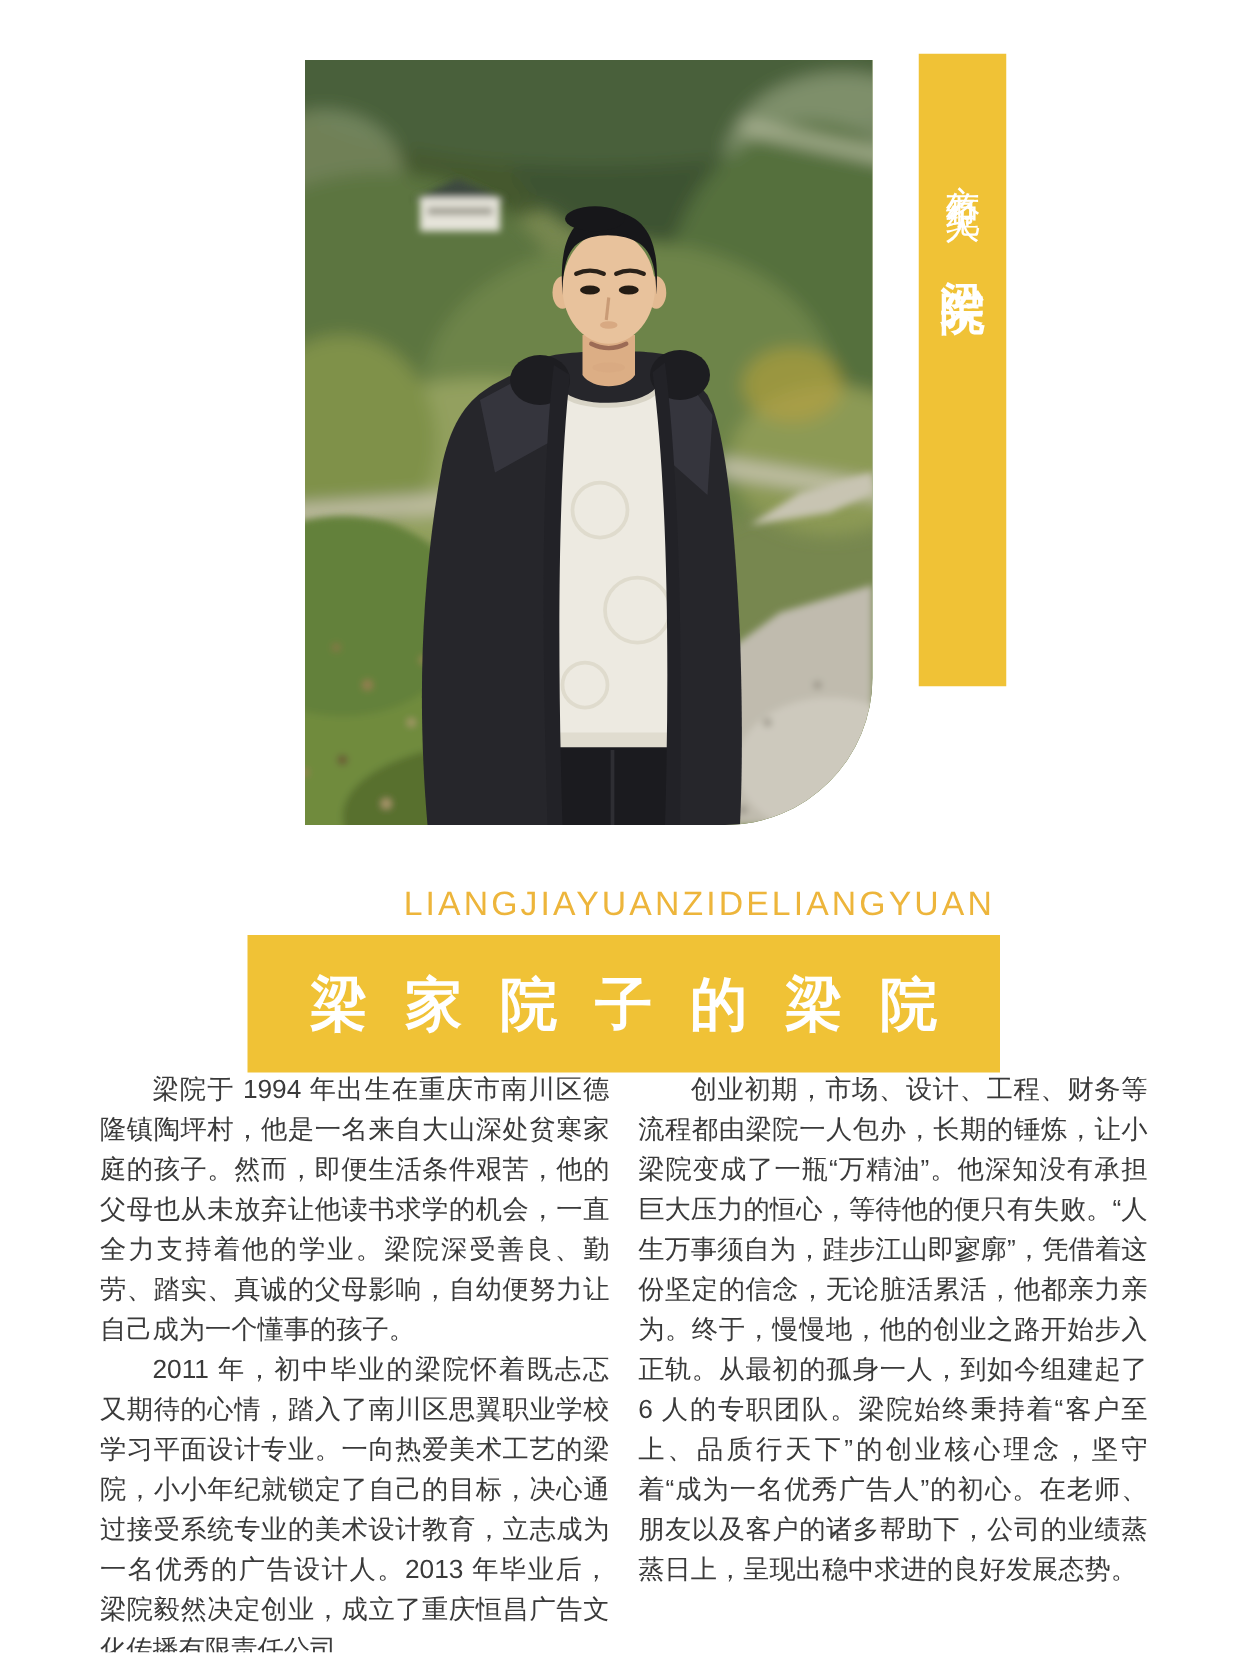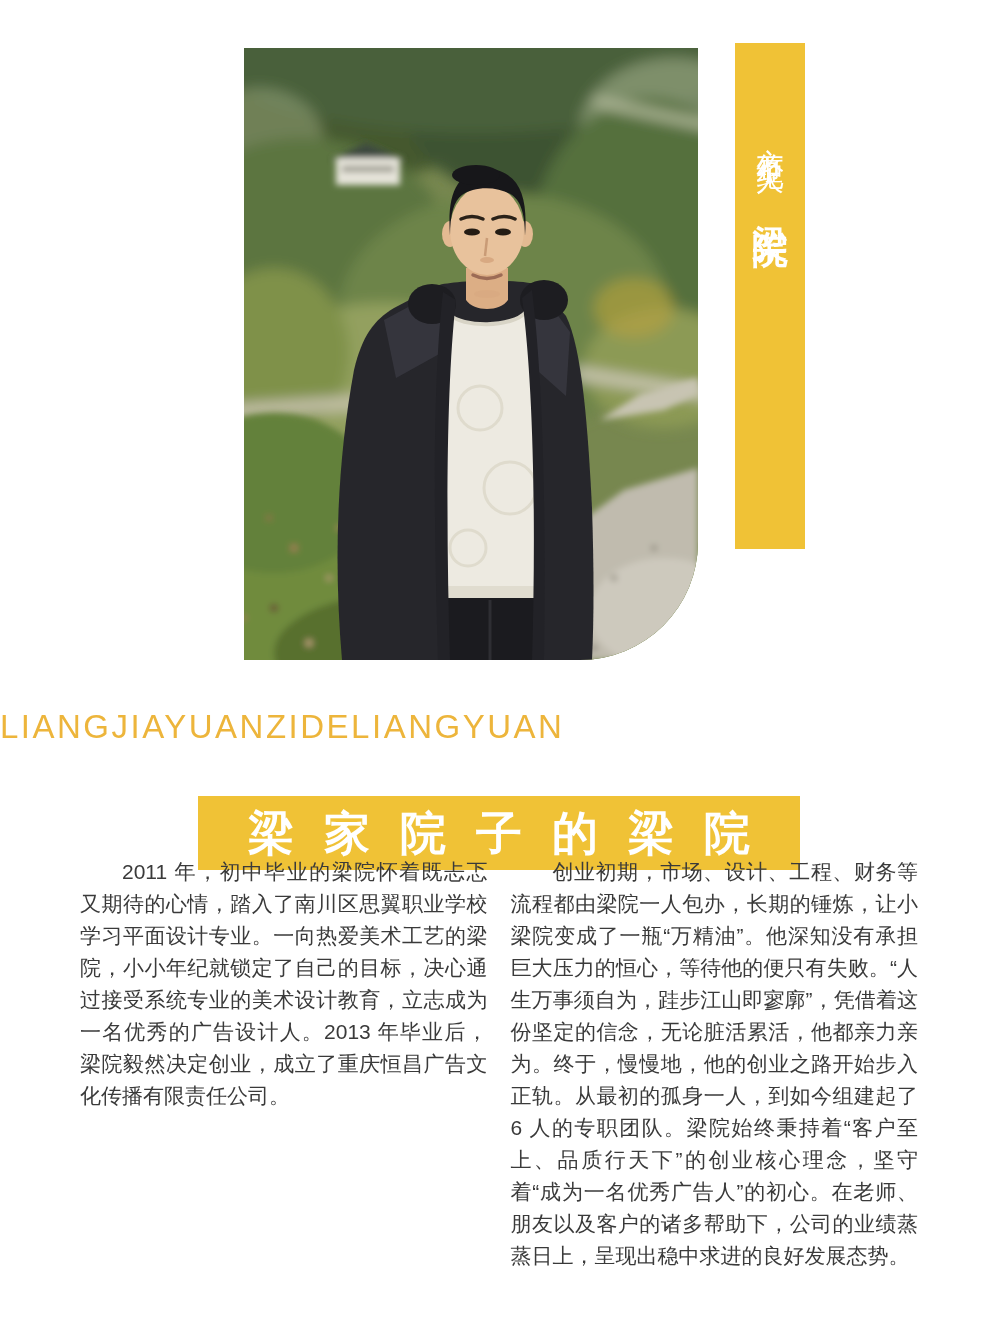"LIANGJIAYUANZIDELIANGYUAN" .latin-title { font-size: 33px -> 27px; text-align: left -> right }
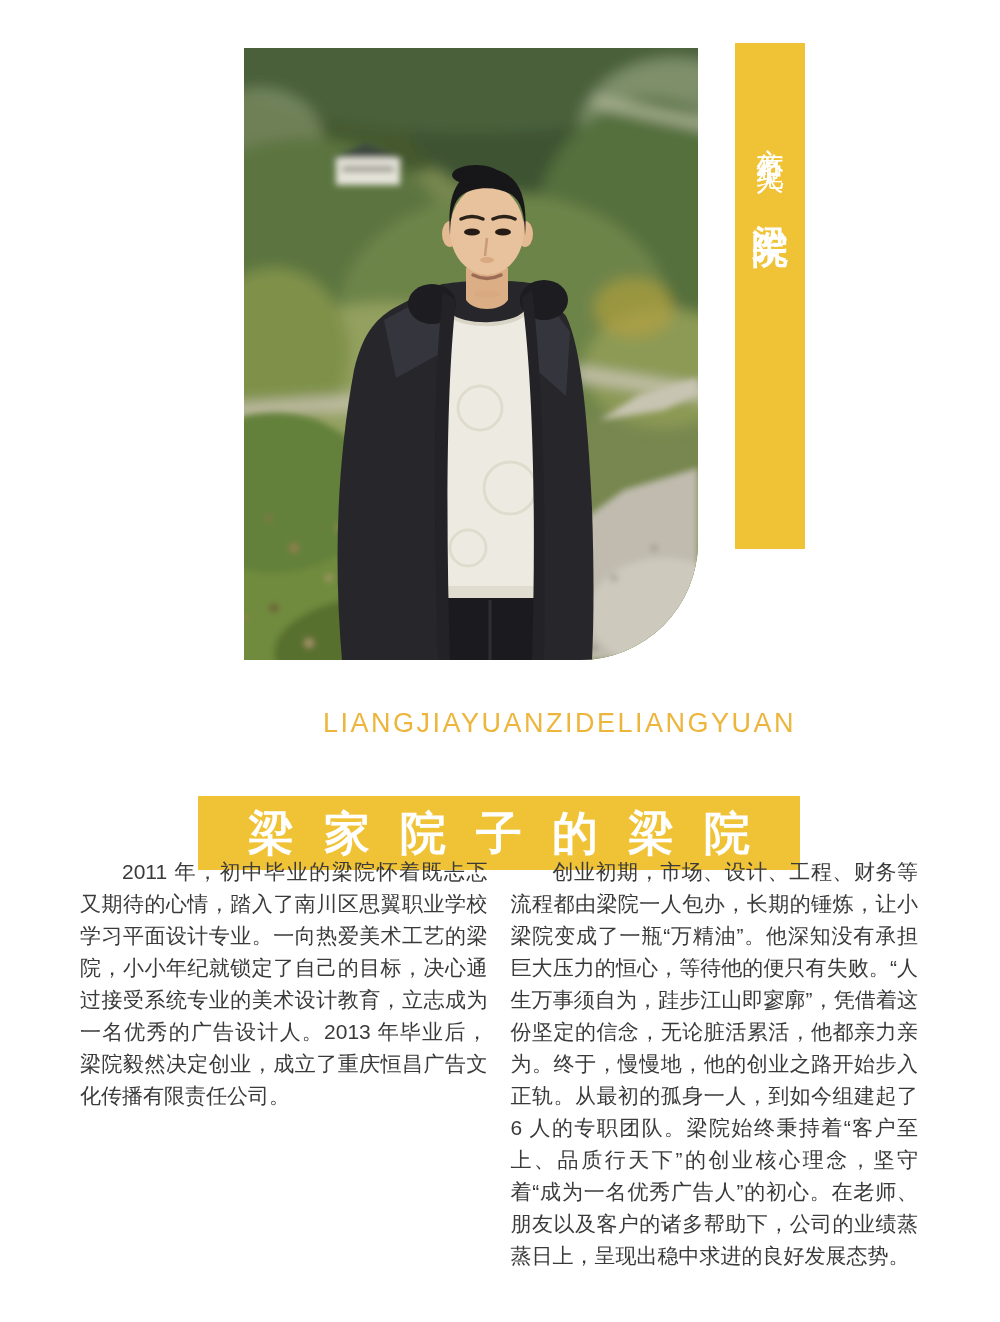"梁家院子的梁院" .cn-banner { height: 74px -> 110px; top: 796px -> 748px }
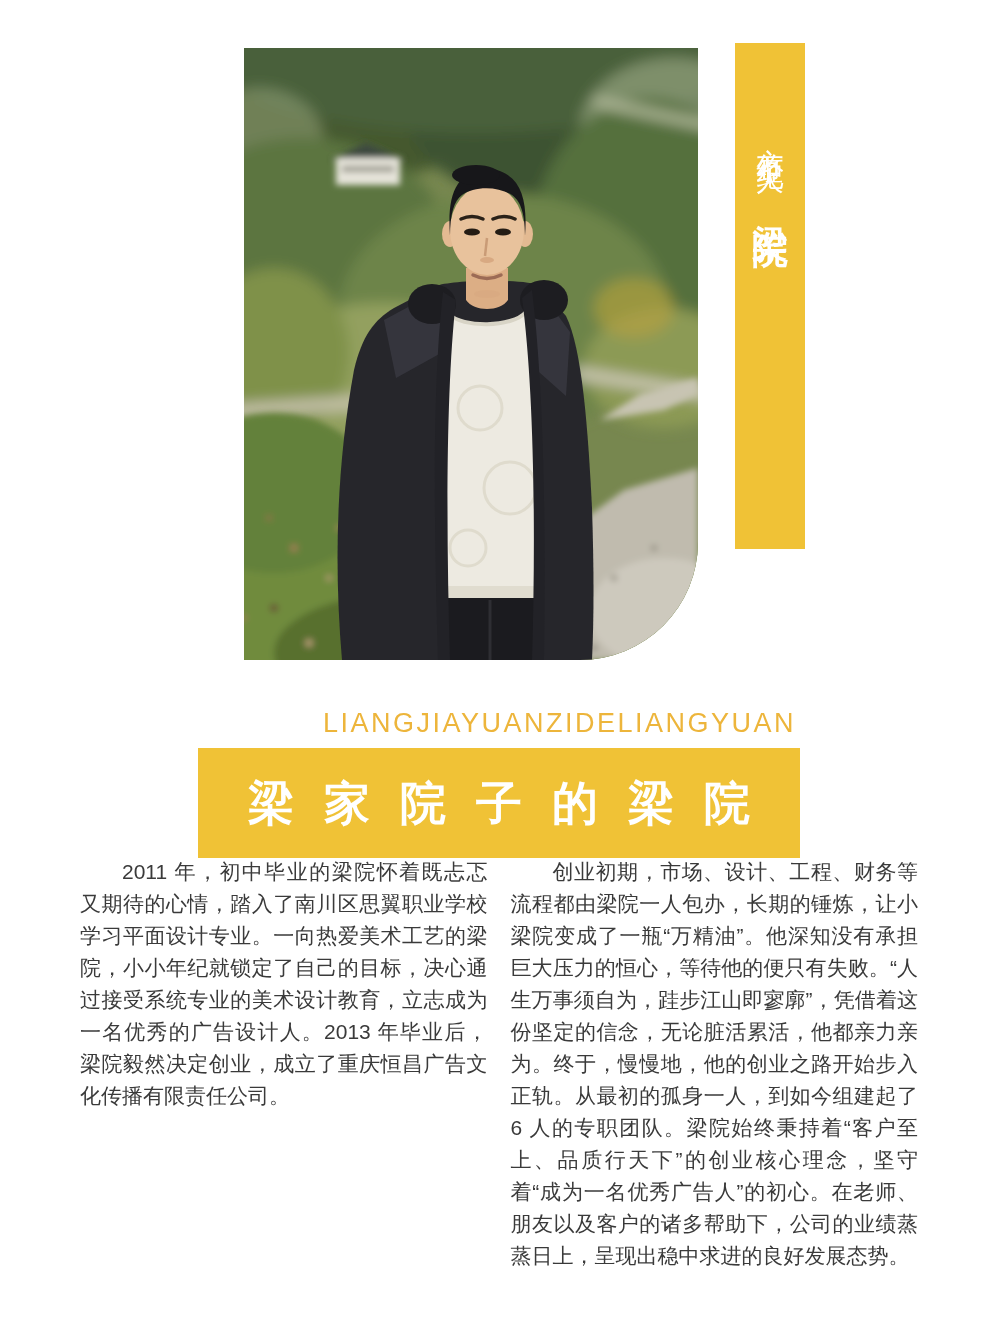"梁院于 1994" p { html: none -> <p>梁院于 1994 年出生在重庆市南川区德隆镇陶坪村，他是一名来自大山深处贫寒家庭的孩子。然而，即便生活条件艰苦，他的父母也从未放弃让他读书求学的机会，一直全力支持着他的学业。梁院深受善良、勤劳、踏实、真诚的父母影响，自幼便努力让自己成为一个懂事的孩子。</p> }
